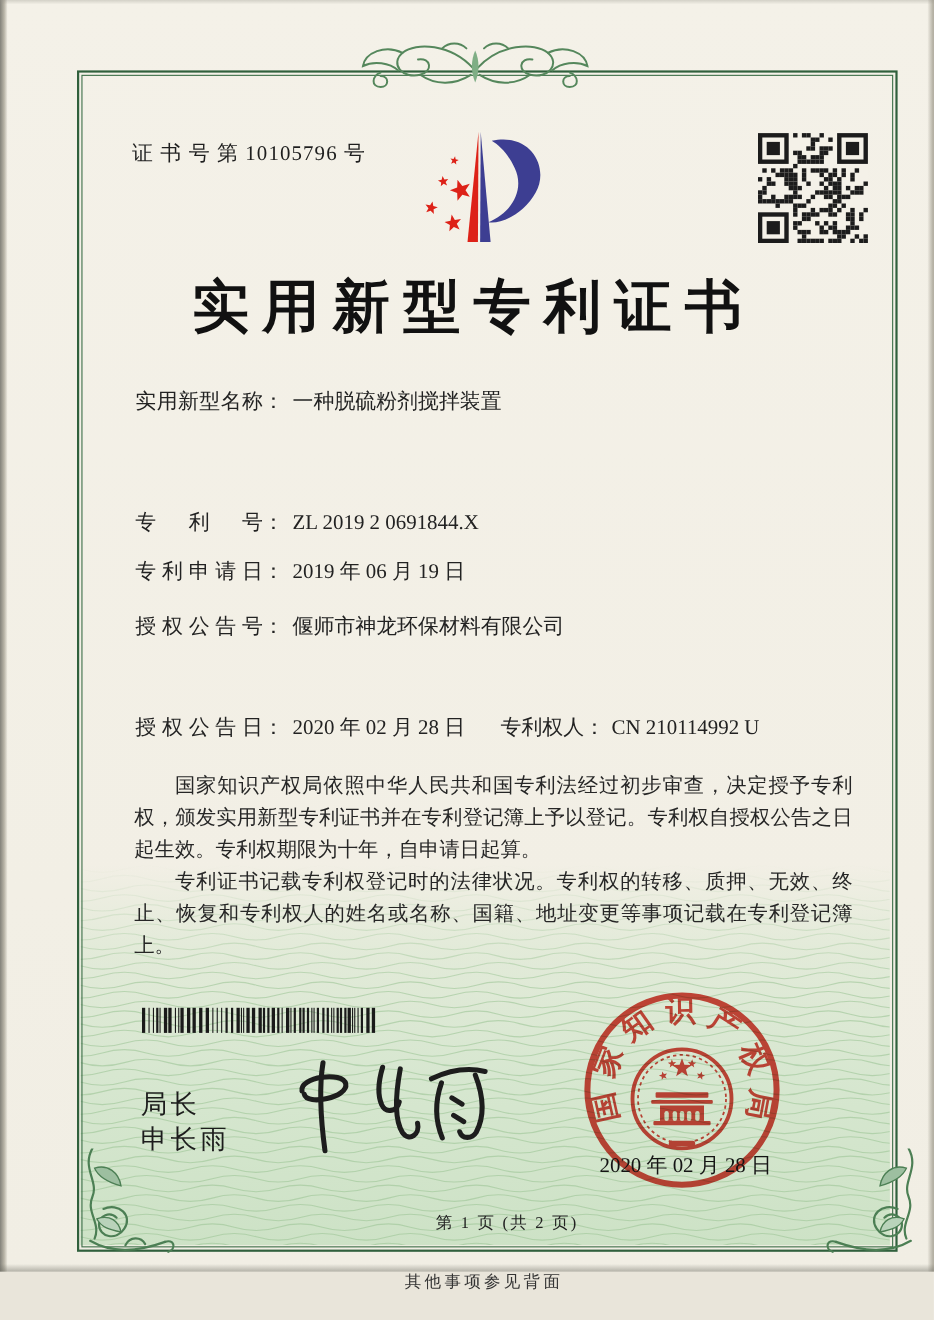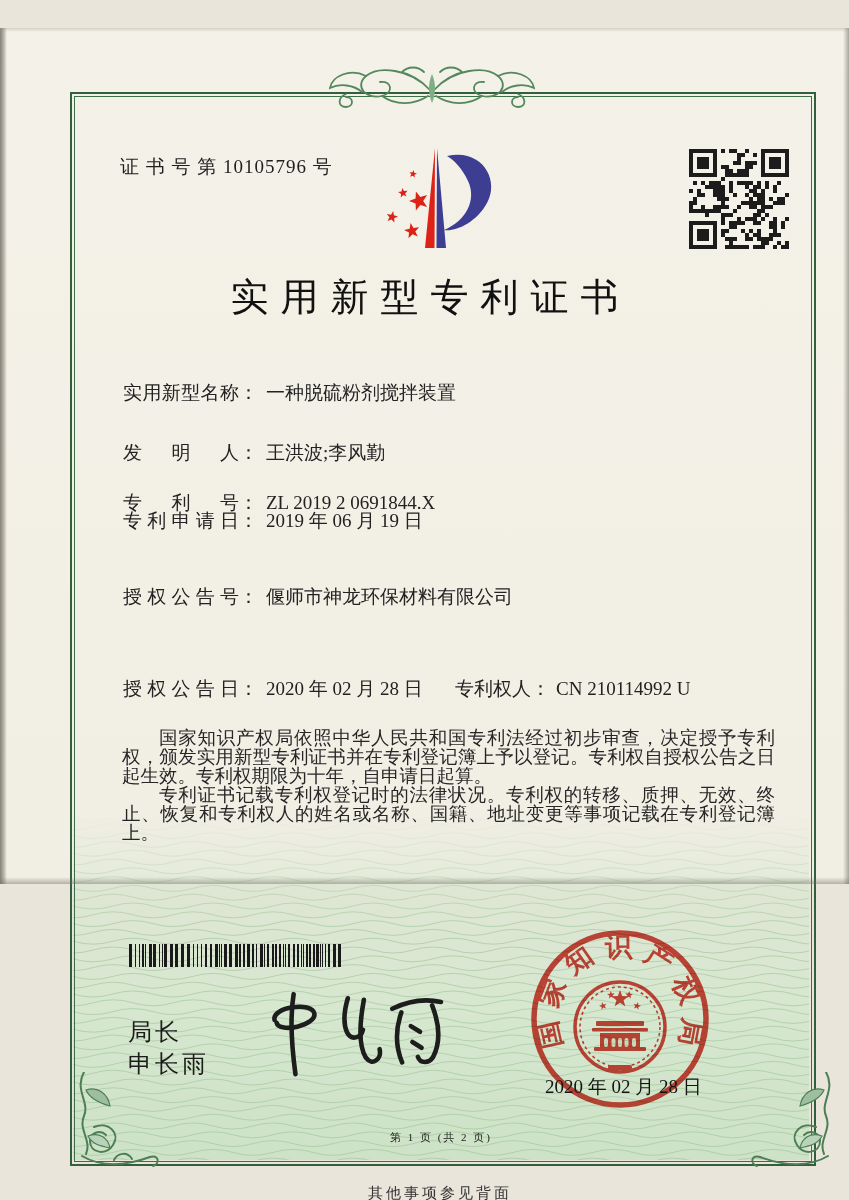"证 书 号 第 10105796" #page { height: 856px -> 1156px; margin-top: 28px -> none }
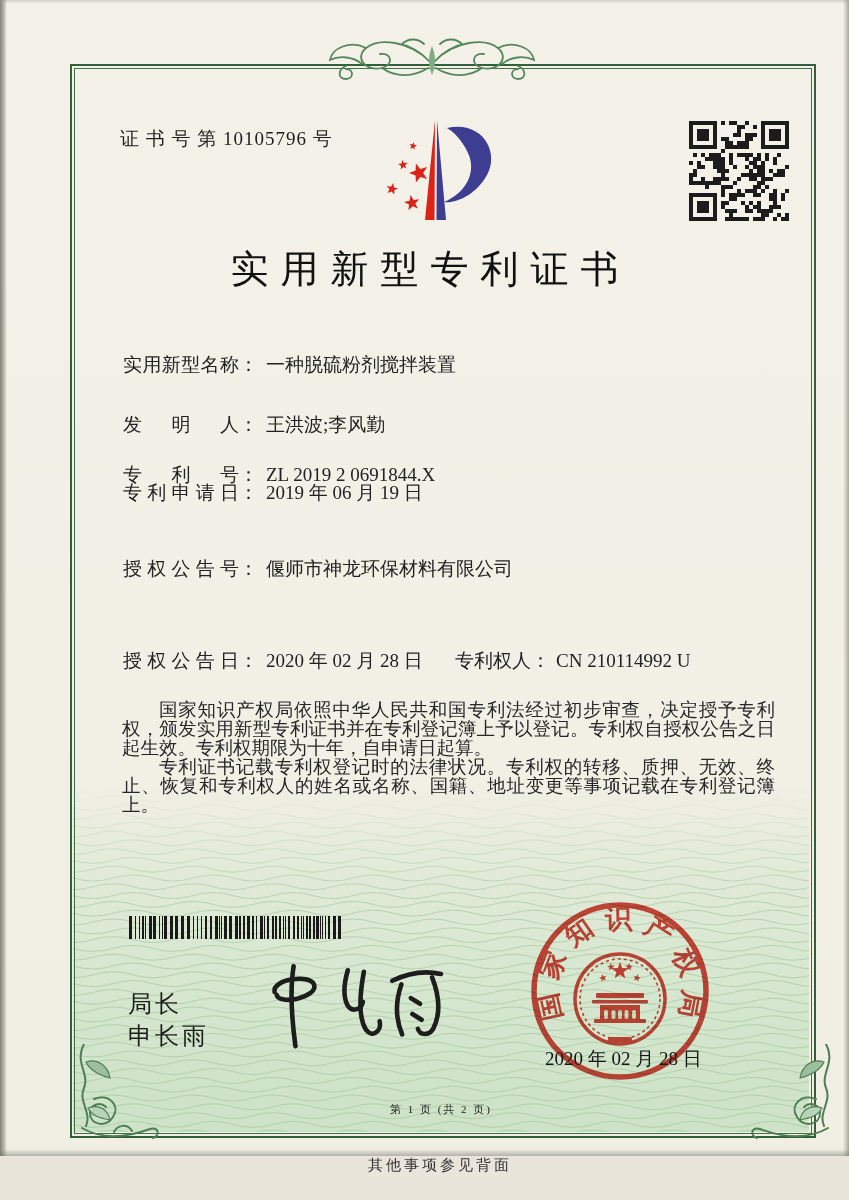"实用新型专利证书" .title { font-size: 38px -> 52px; font-weight: normal -> bold }
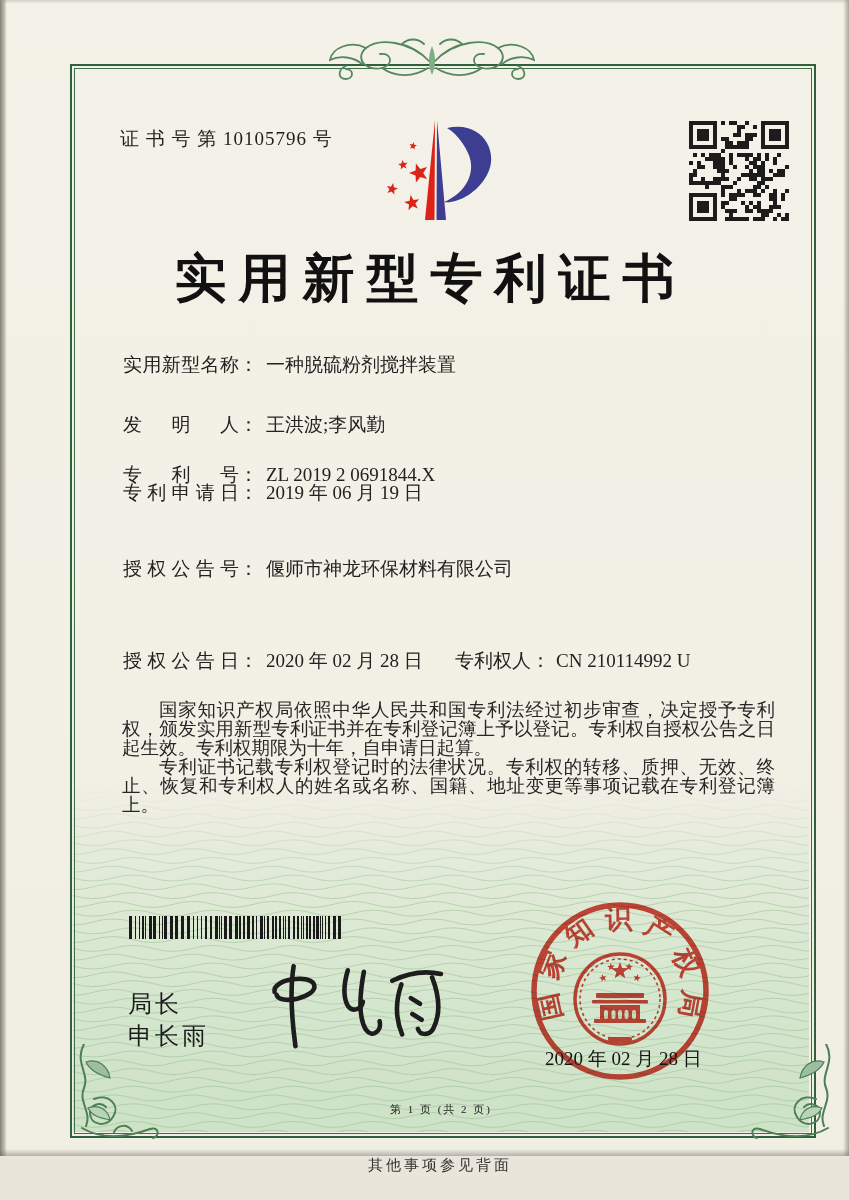"发明人： 王洪波;李风勤" div.frow { html: <div> <span>发明人</span><span>：</span><span>王洪波;李风勤</span> </div> -> none }
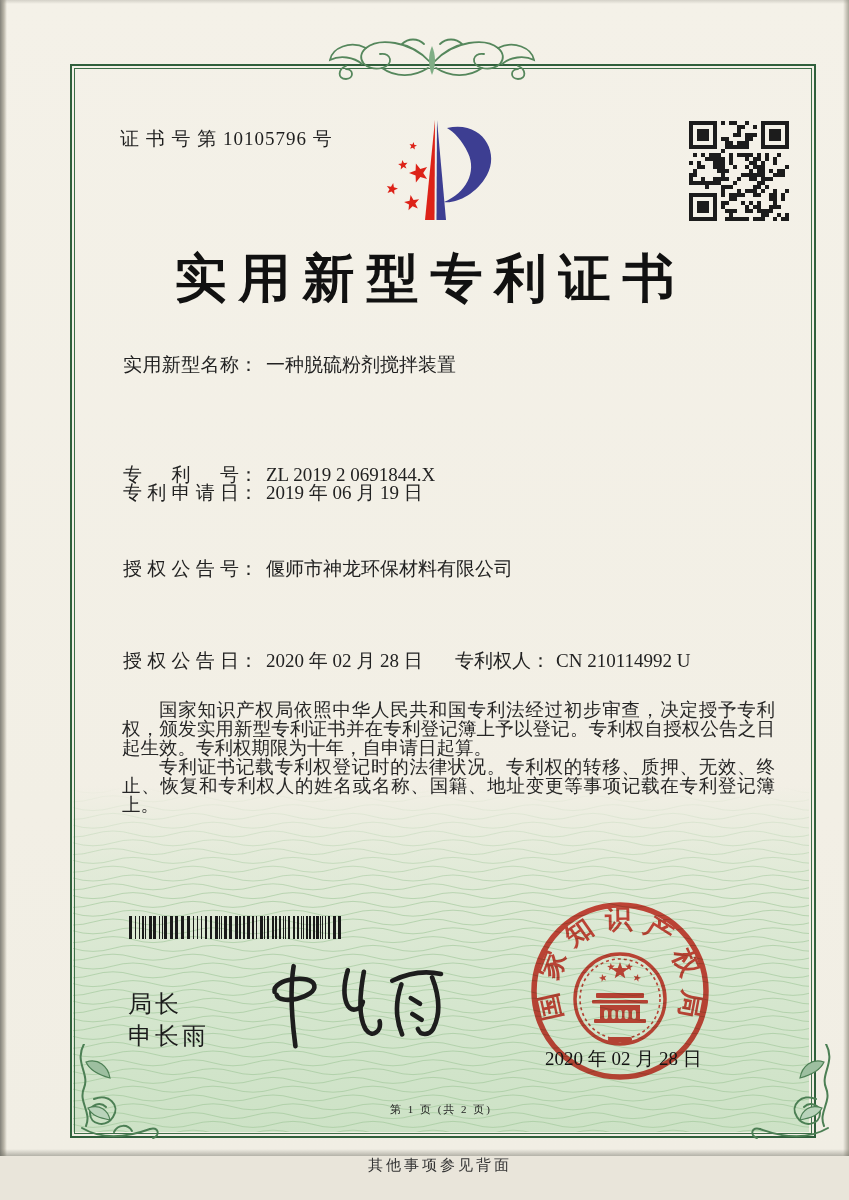"专利申请日： 2019 年 06 月" div.frow { top: 480px -> 506px }
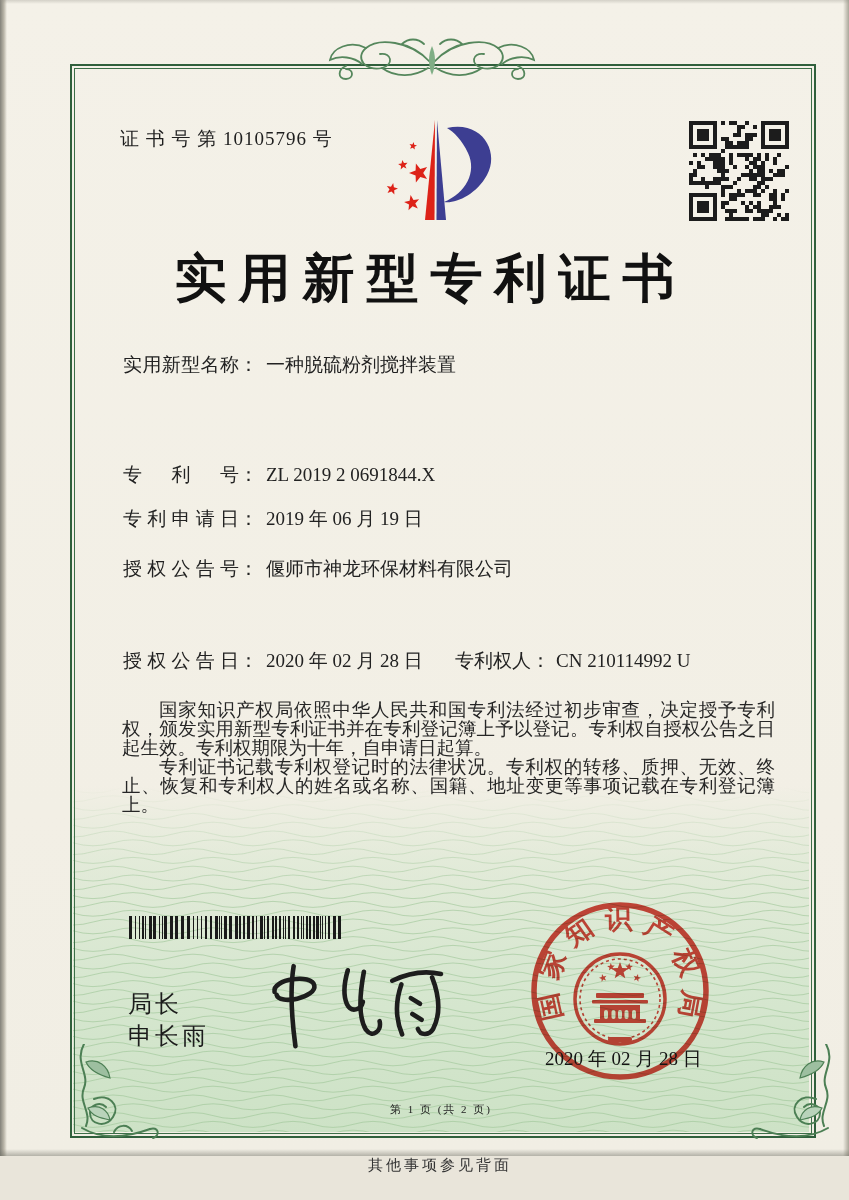"国家知识产权局依照中华人民共和国专利法经过初步审查，决定授予专利权，颁发实用新型" .bodytext { line-height: 19px -> 29px }
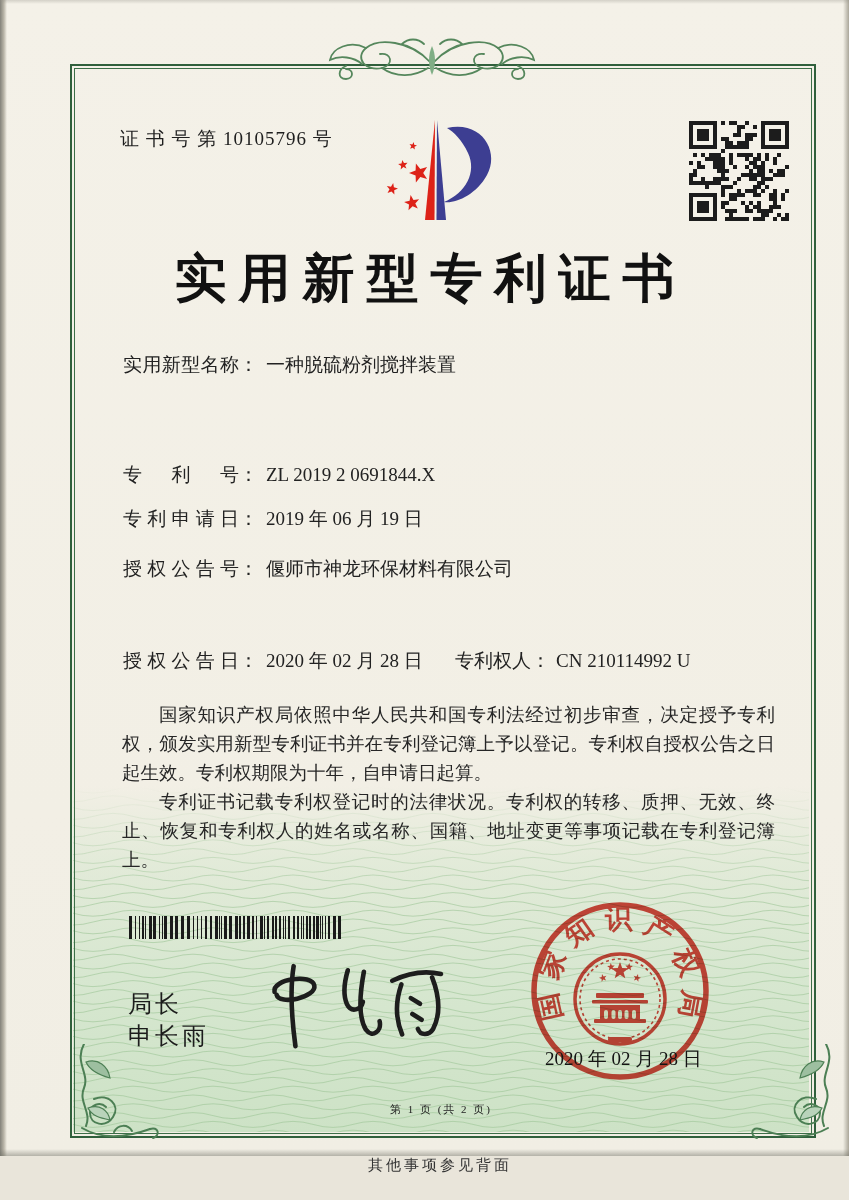"第 1 页 (共 2" .pagefoot { font-size: 11px -> 15px; padding-left: none -> 20px }
